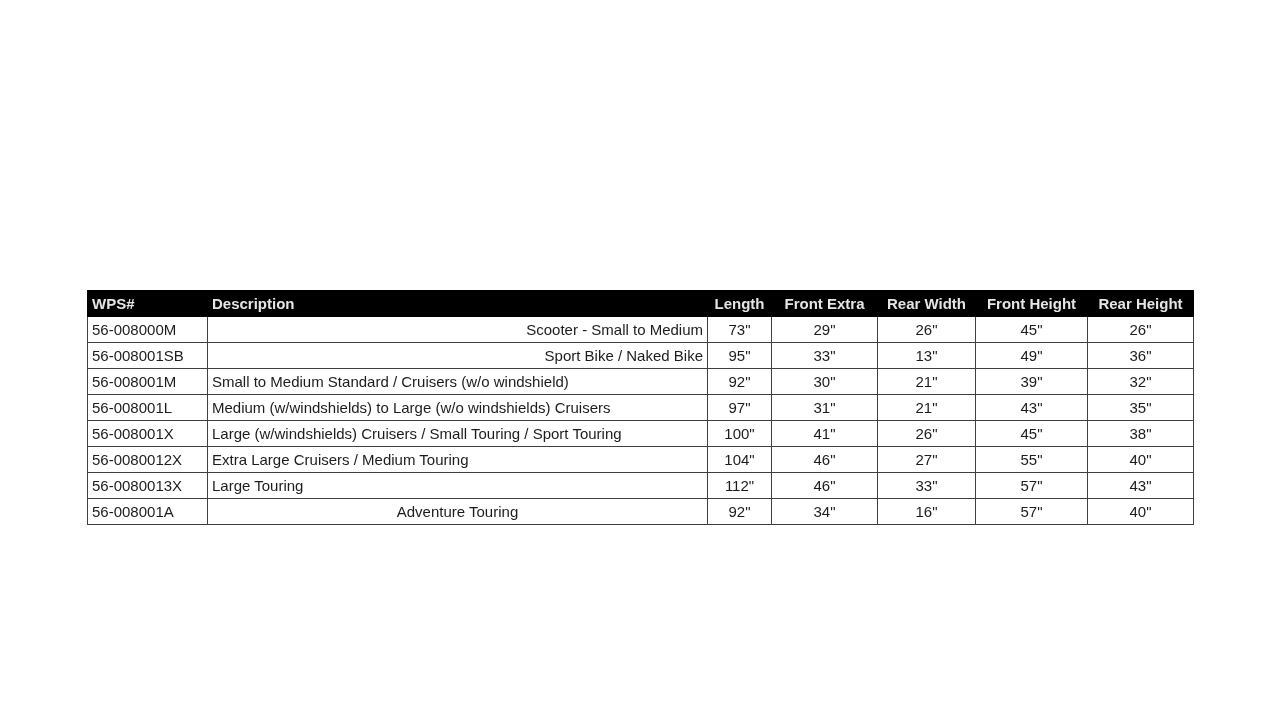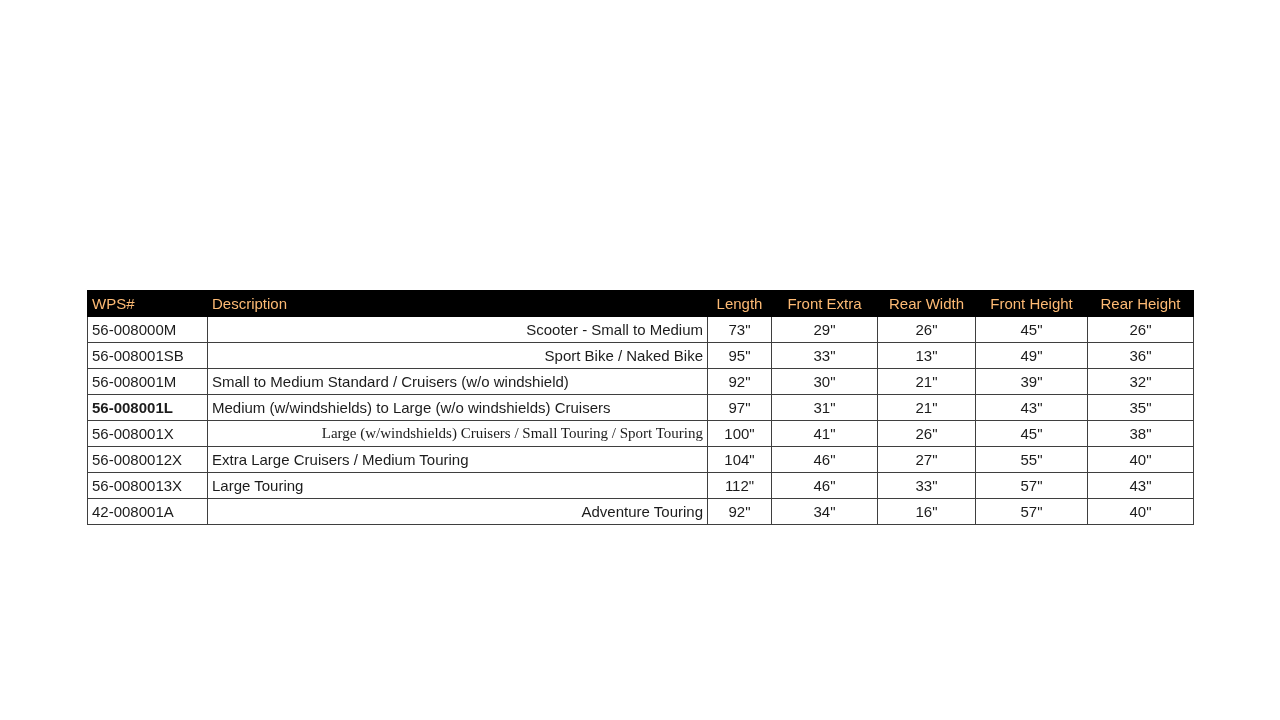"WPS#" thead th { color: #fdba74 -> #e5e5e5; font-weight: 400 -> 700 }
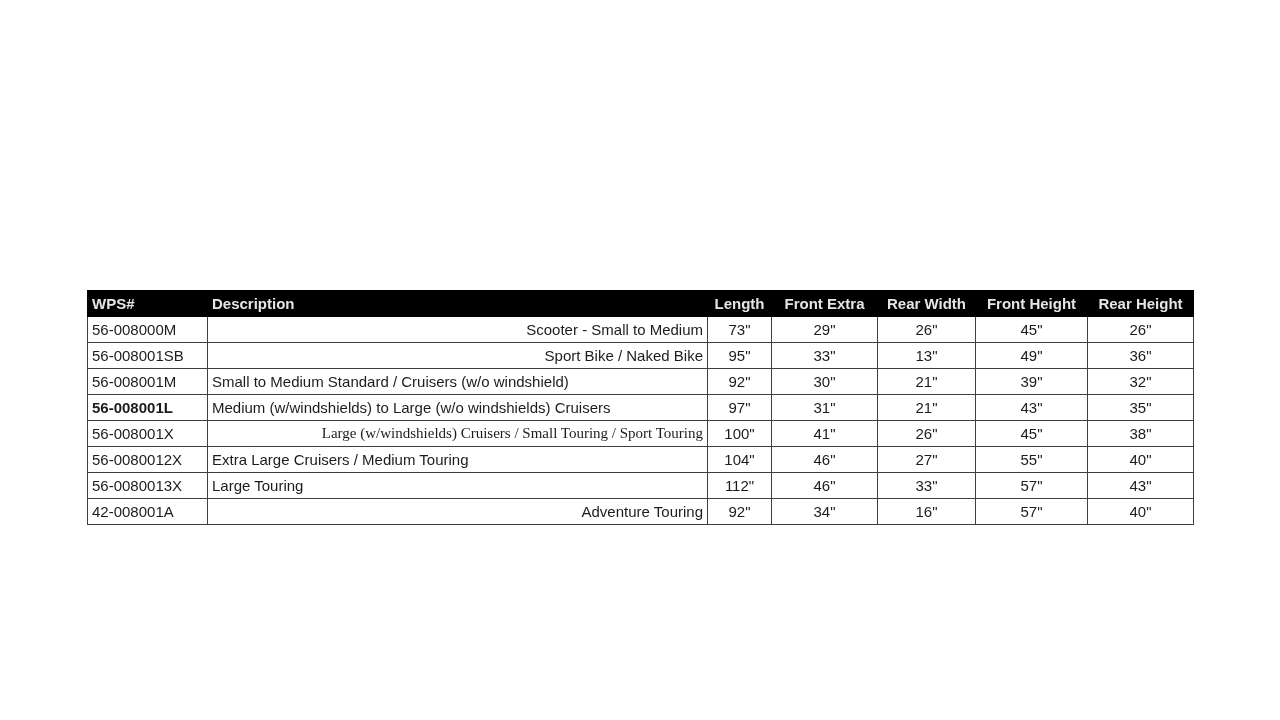"56-008001L" td { font-weight: bold -> none }
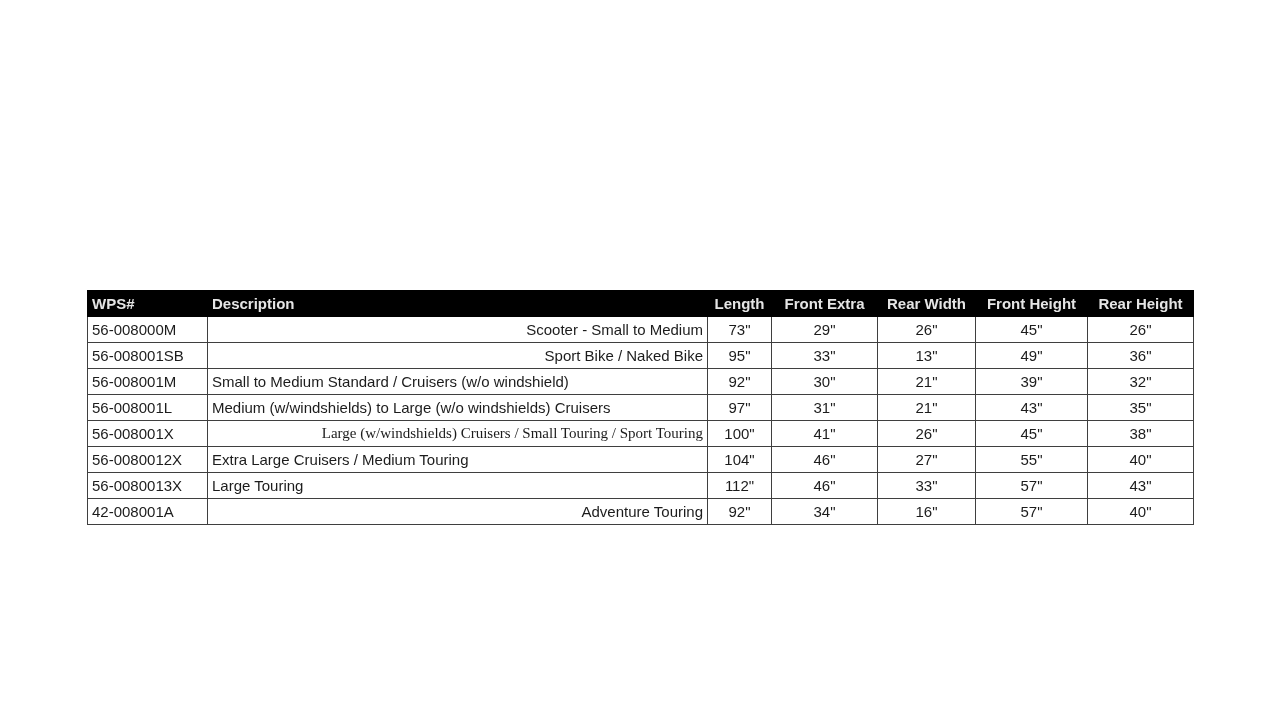"Large (w/windshields) Cruisers / Small" td { font-family: Liberation Serif, serif -> none; text-align: right -> left }
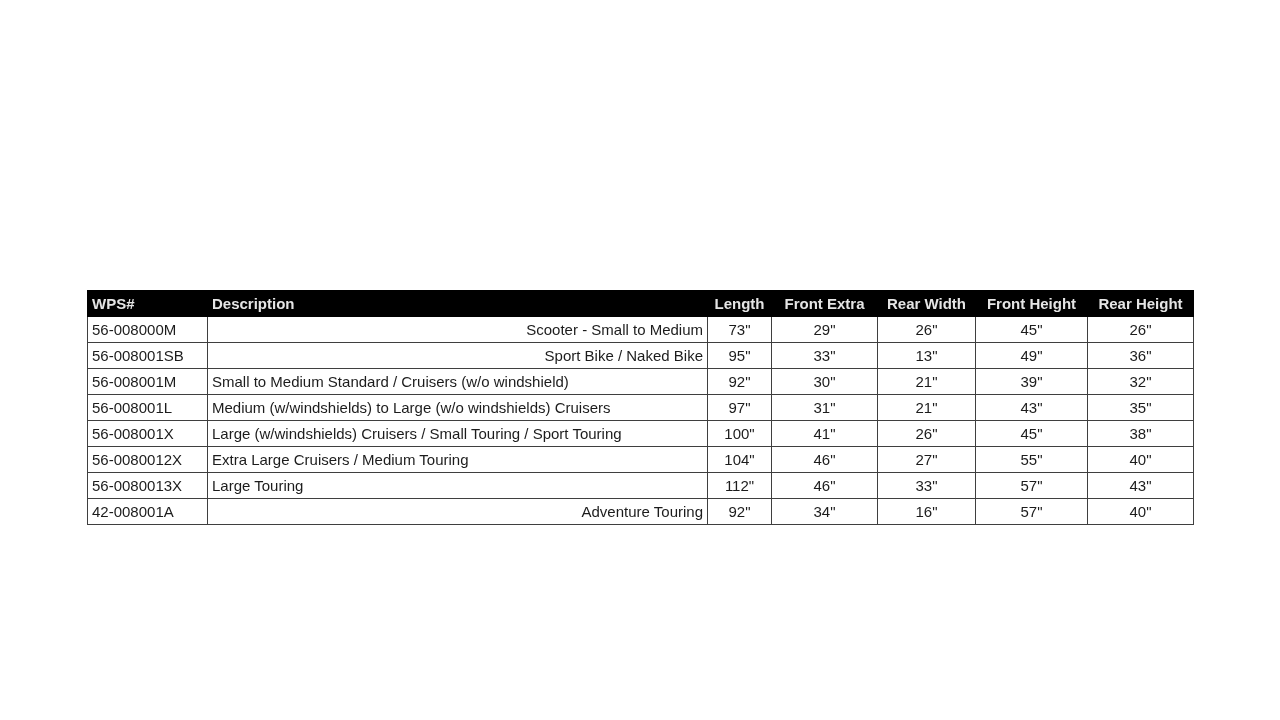"42-008001A" td { text: 42-008001A -> 56-008001A }
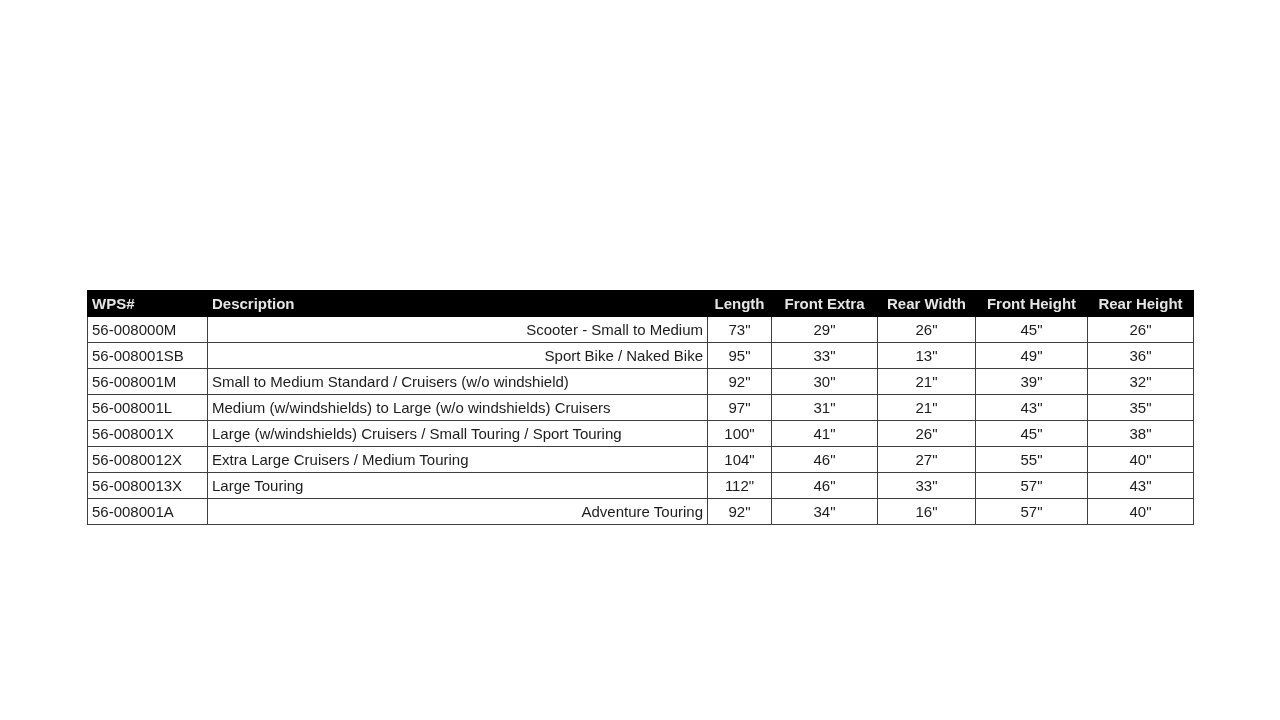"Adventure Touring" td { text-align: right -> center }
